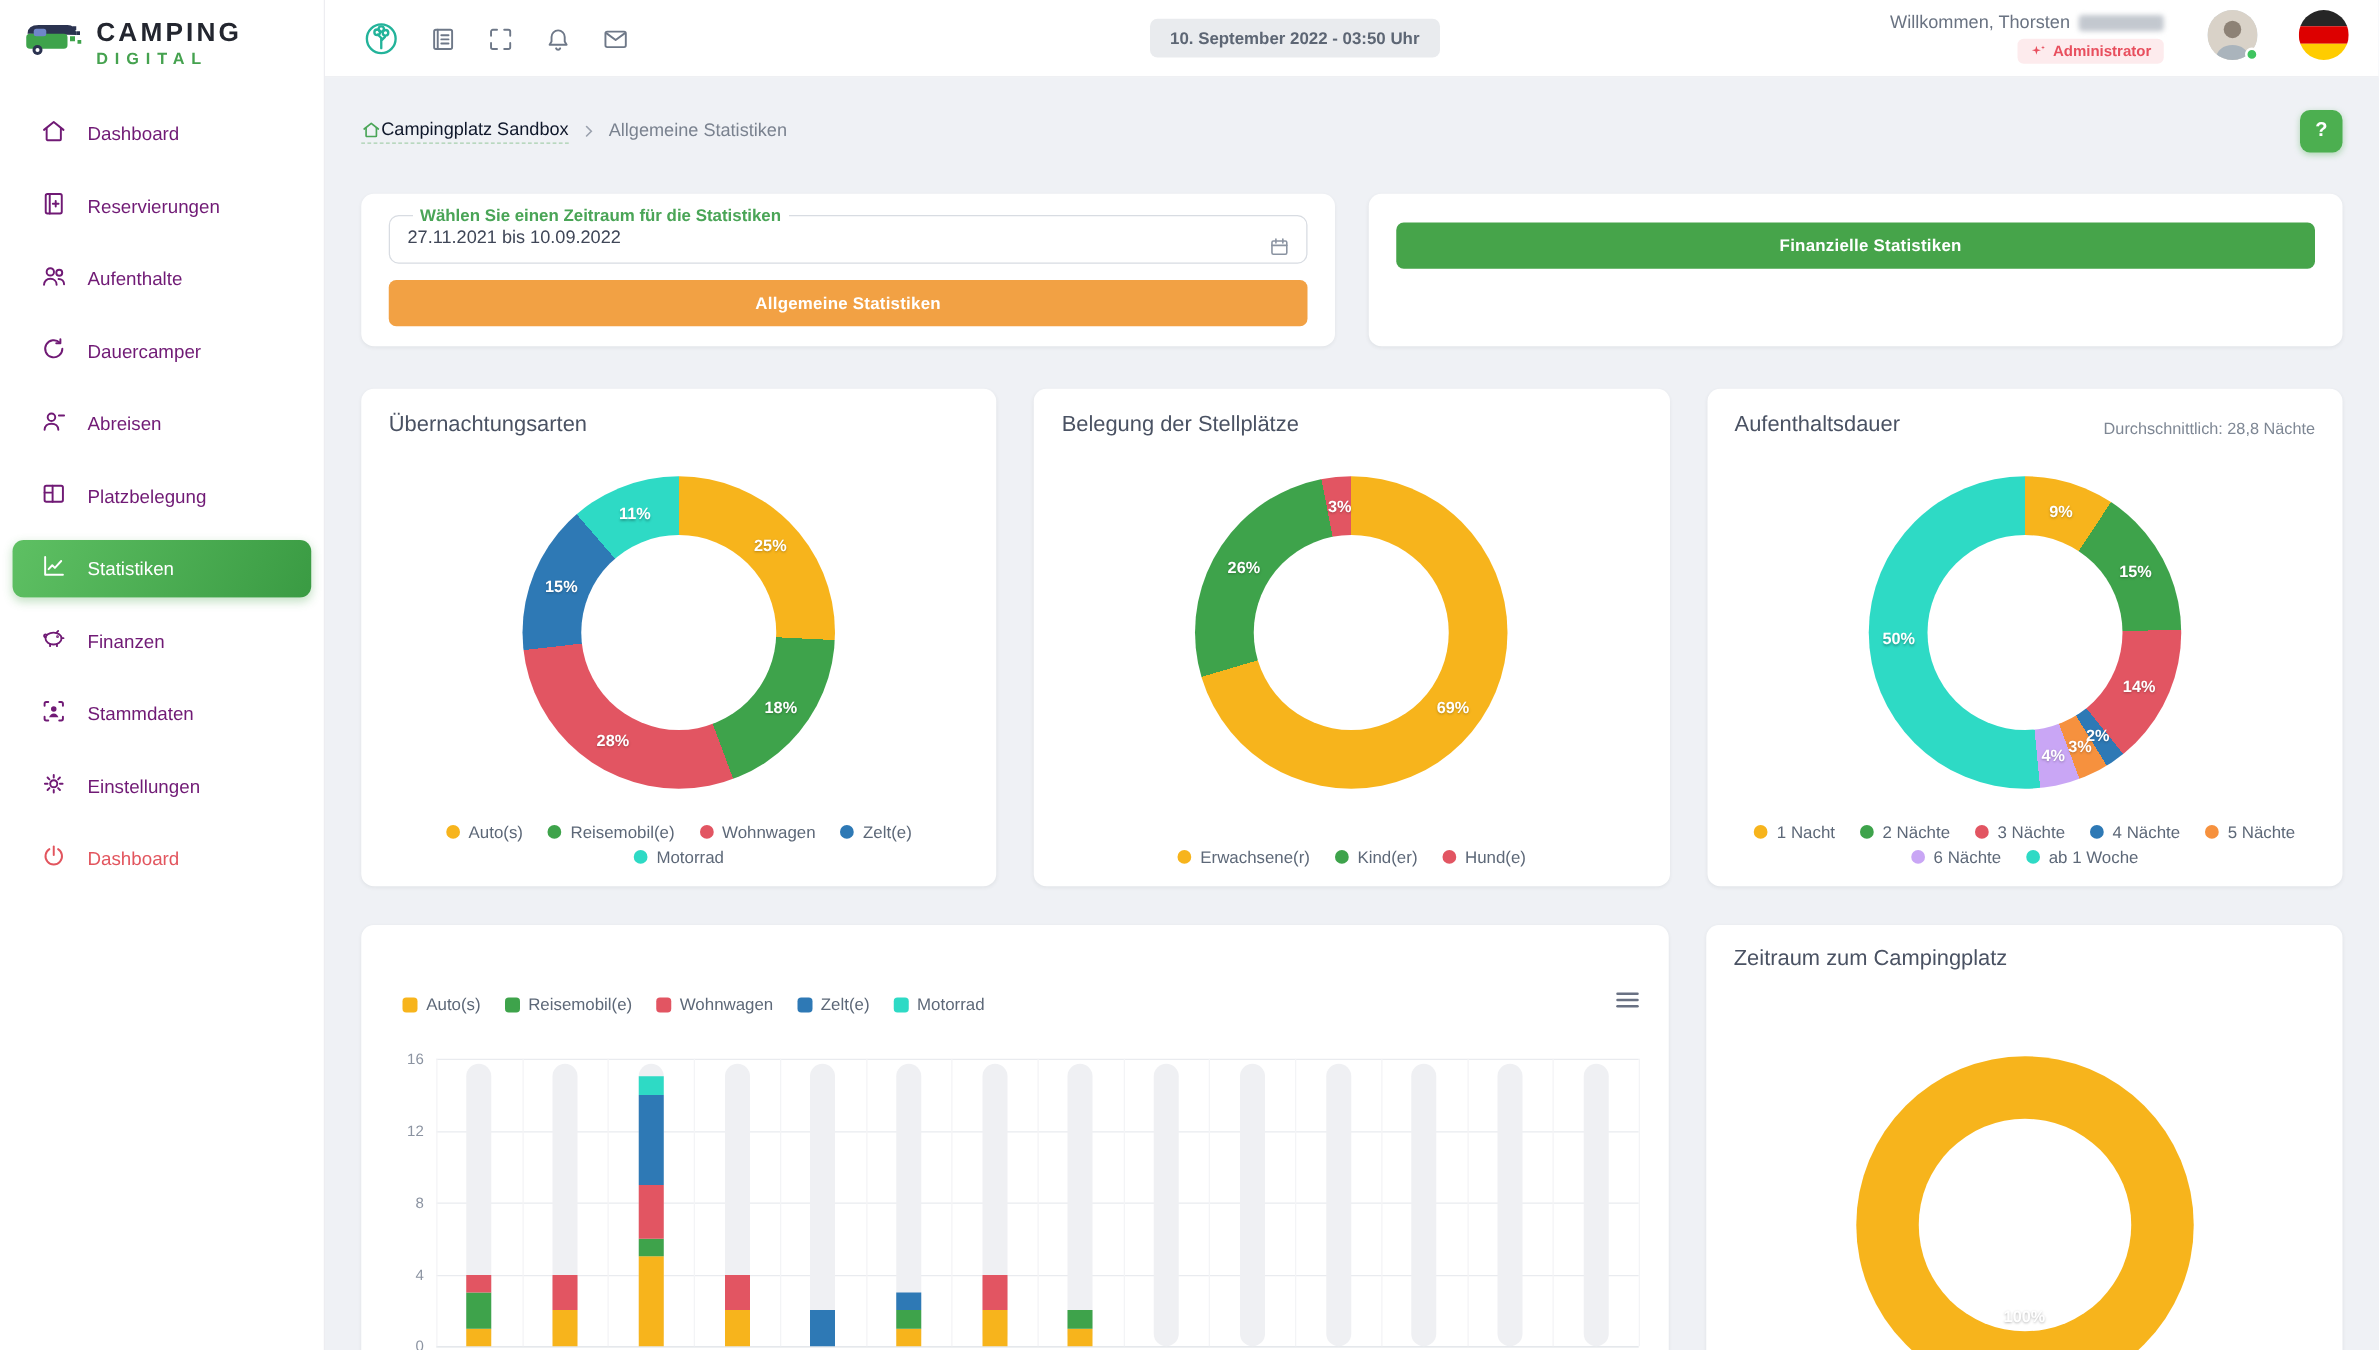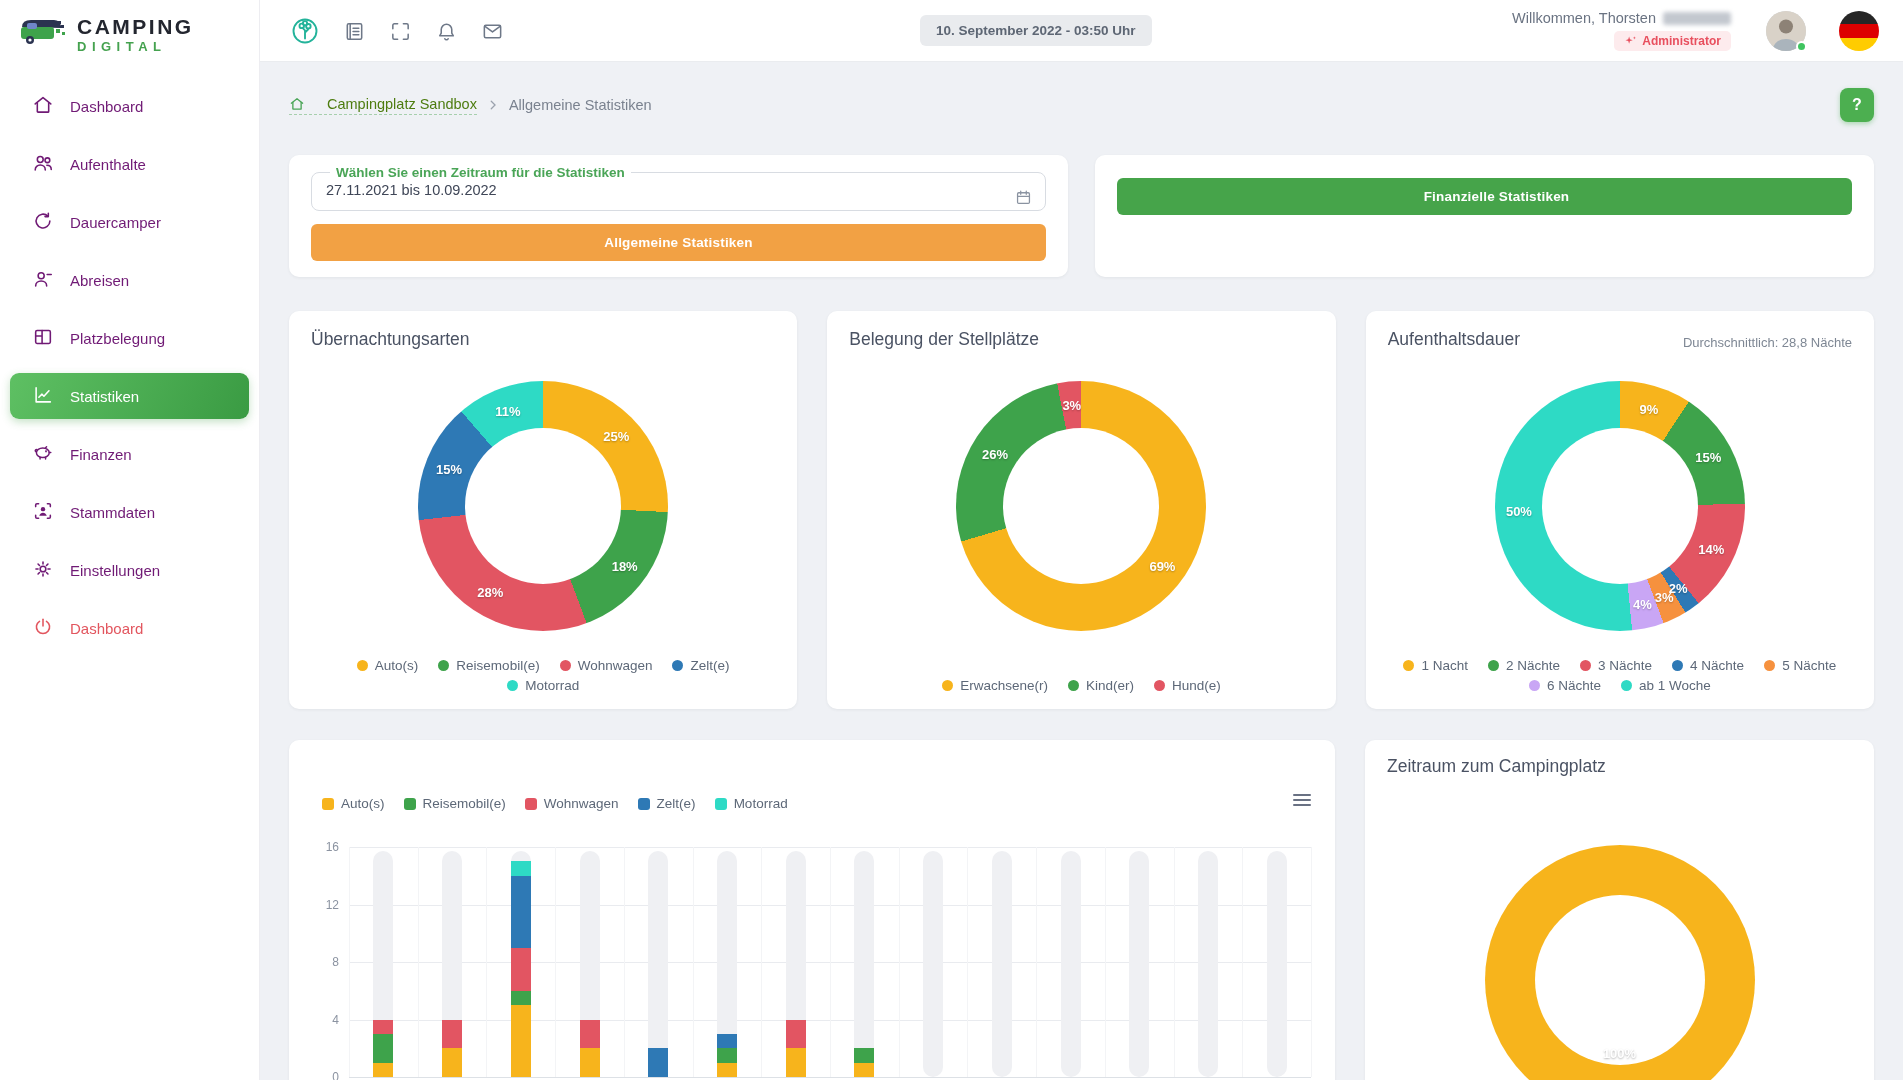"Willkommen, Thorsten" .user-cluster { align-items: flex-end -> flex-start }
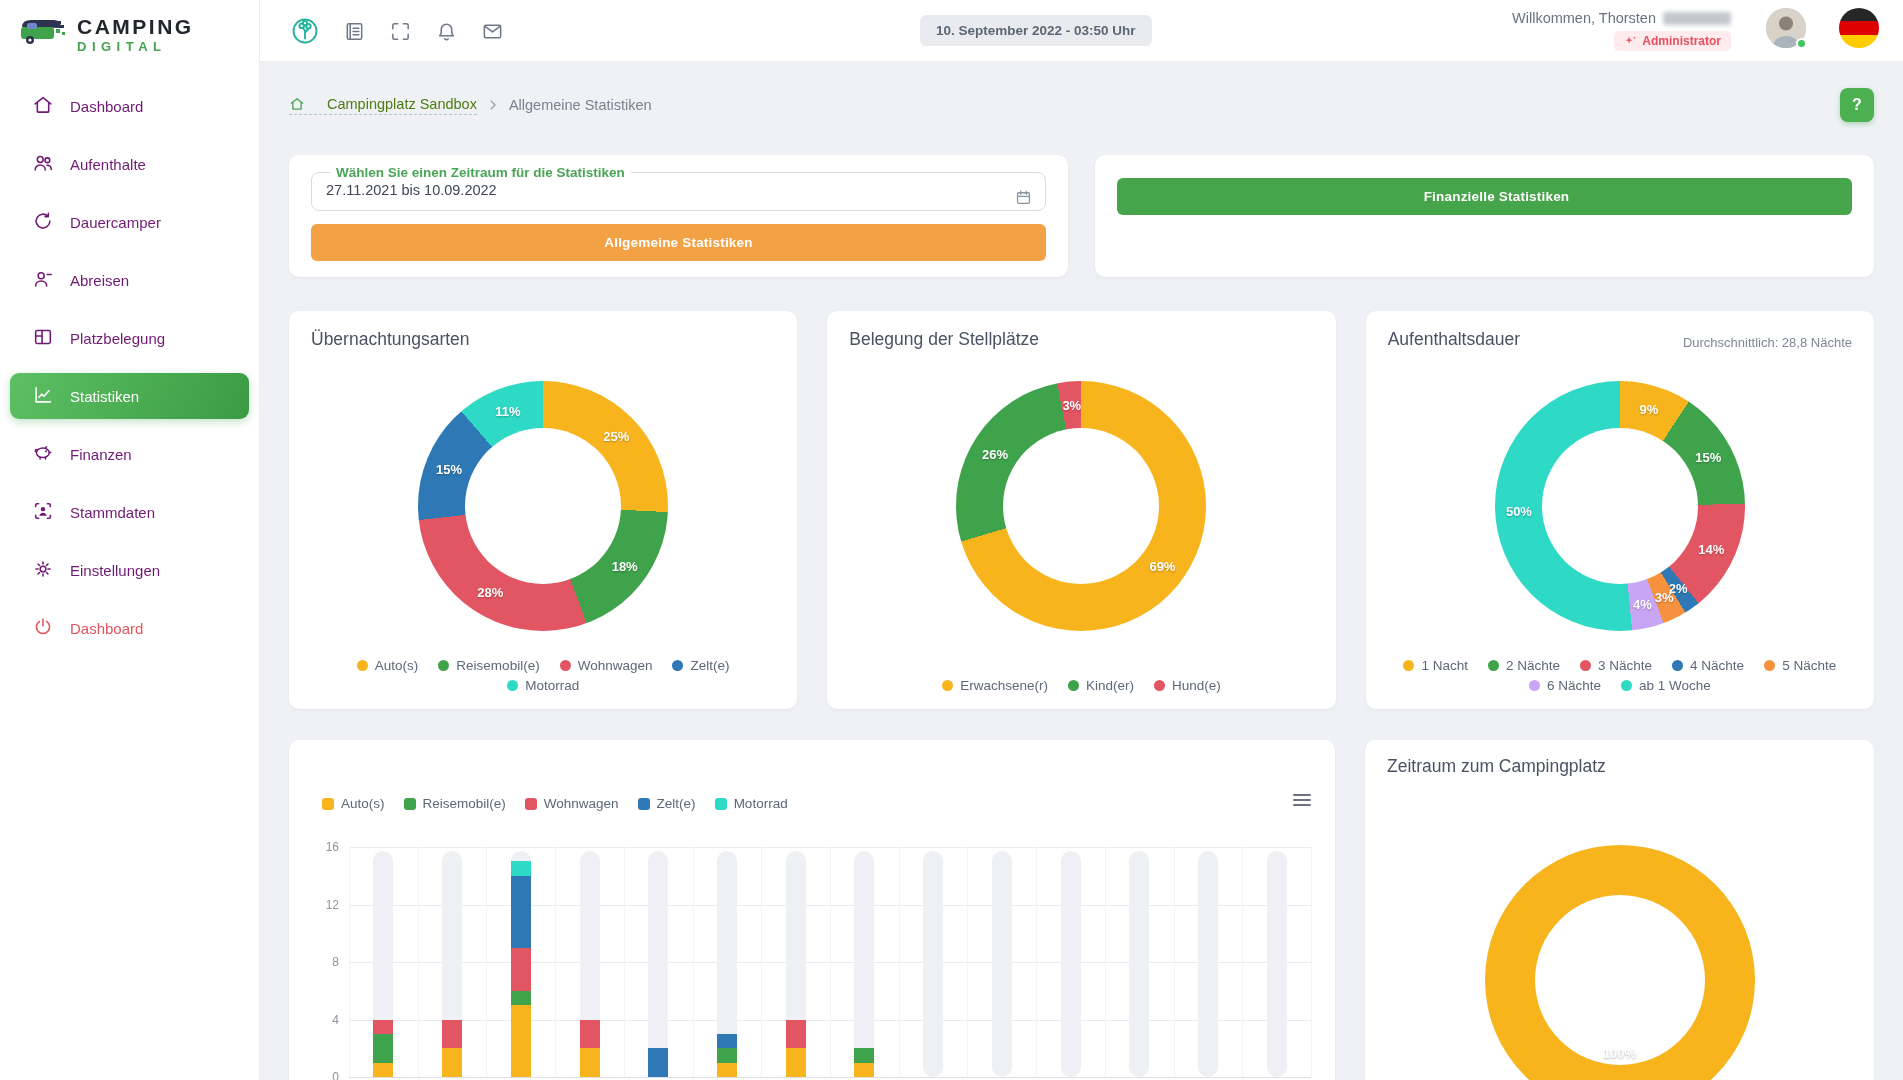"Campingplatz Sandbox" .bc-home-link { color: #4d7c0f -> #0f172a; gap: 22px -> 0 }
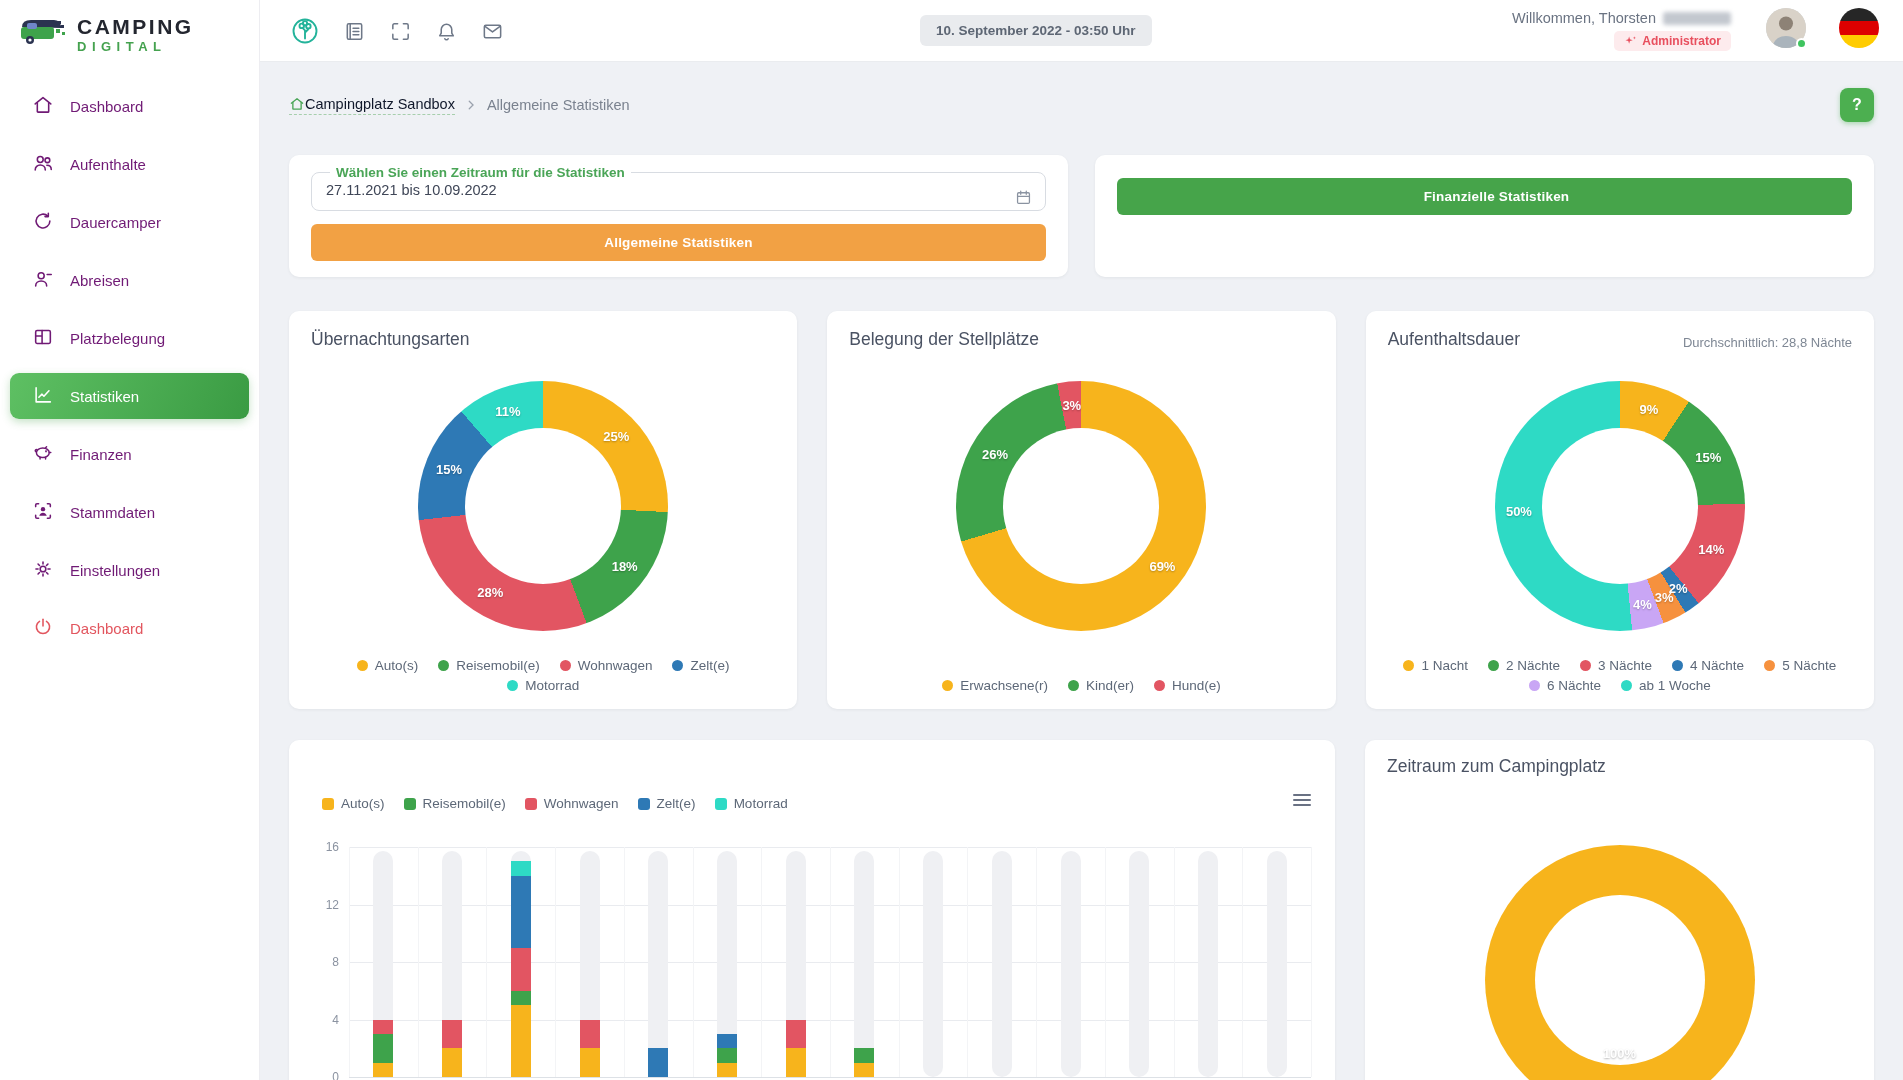"Reservierungen" div.nav-item { html: none -> <div> <span><svg> <rect></rect> <path></path> <path></path> </svg></span> <span>Reservierungen</span> </div> }
